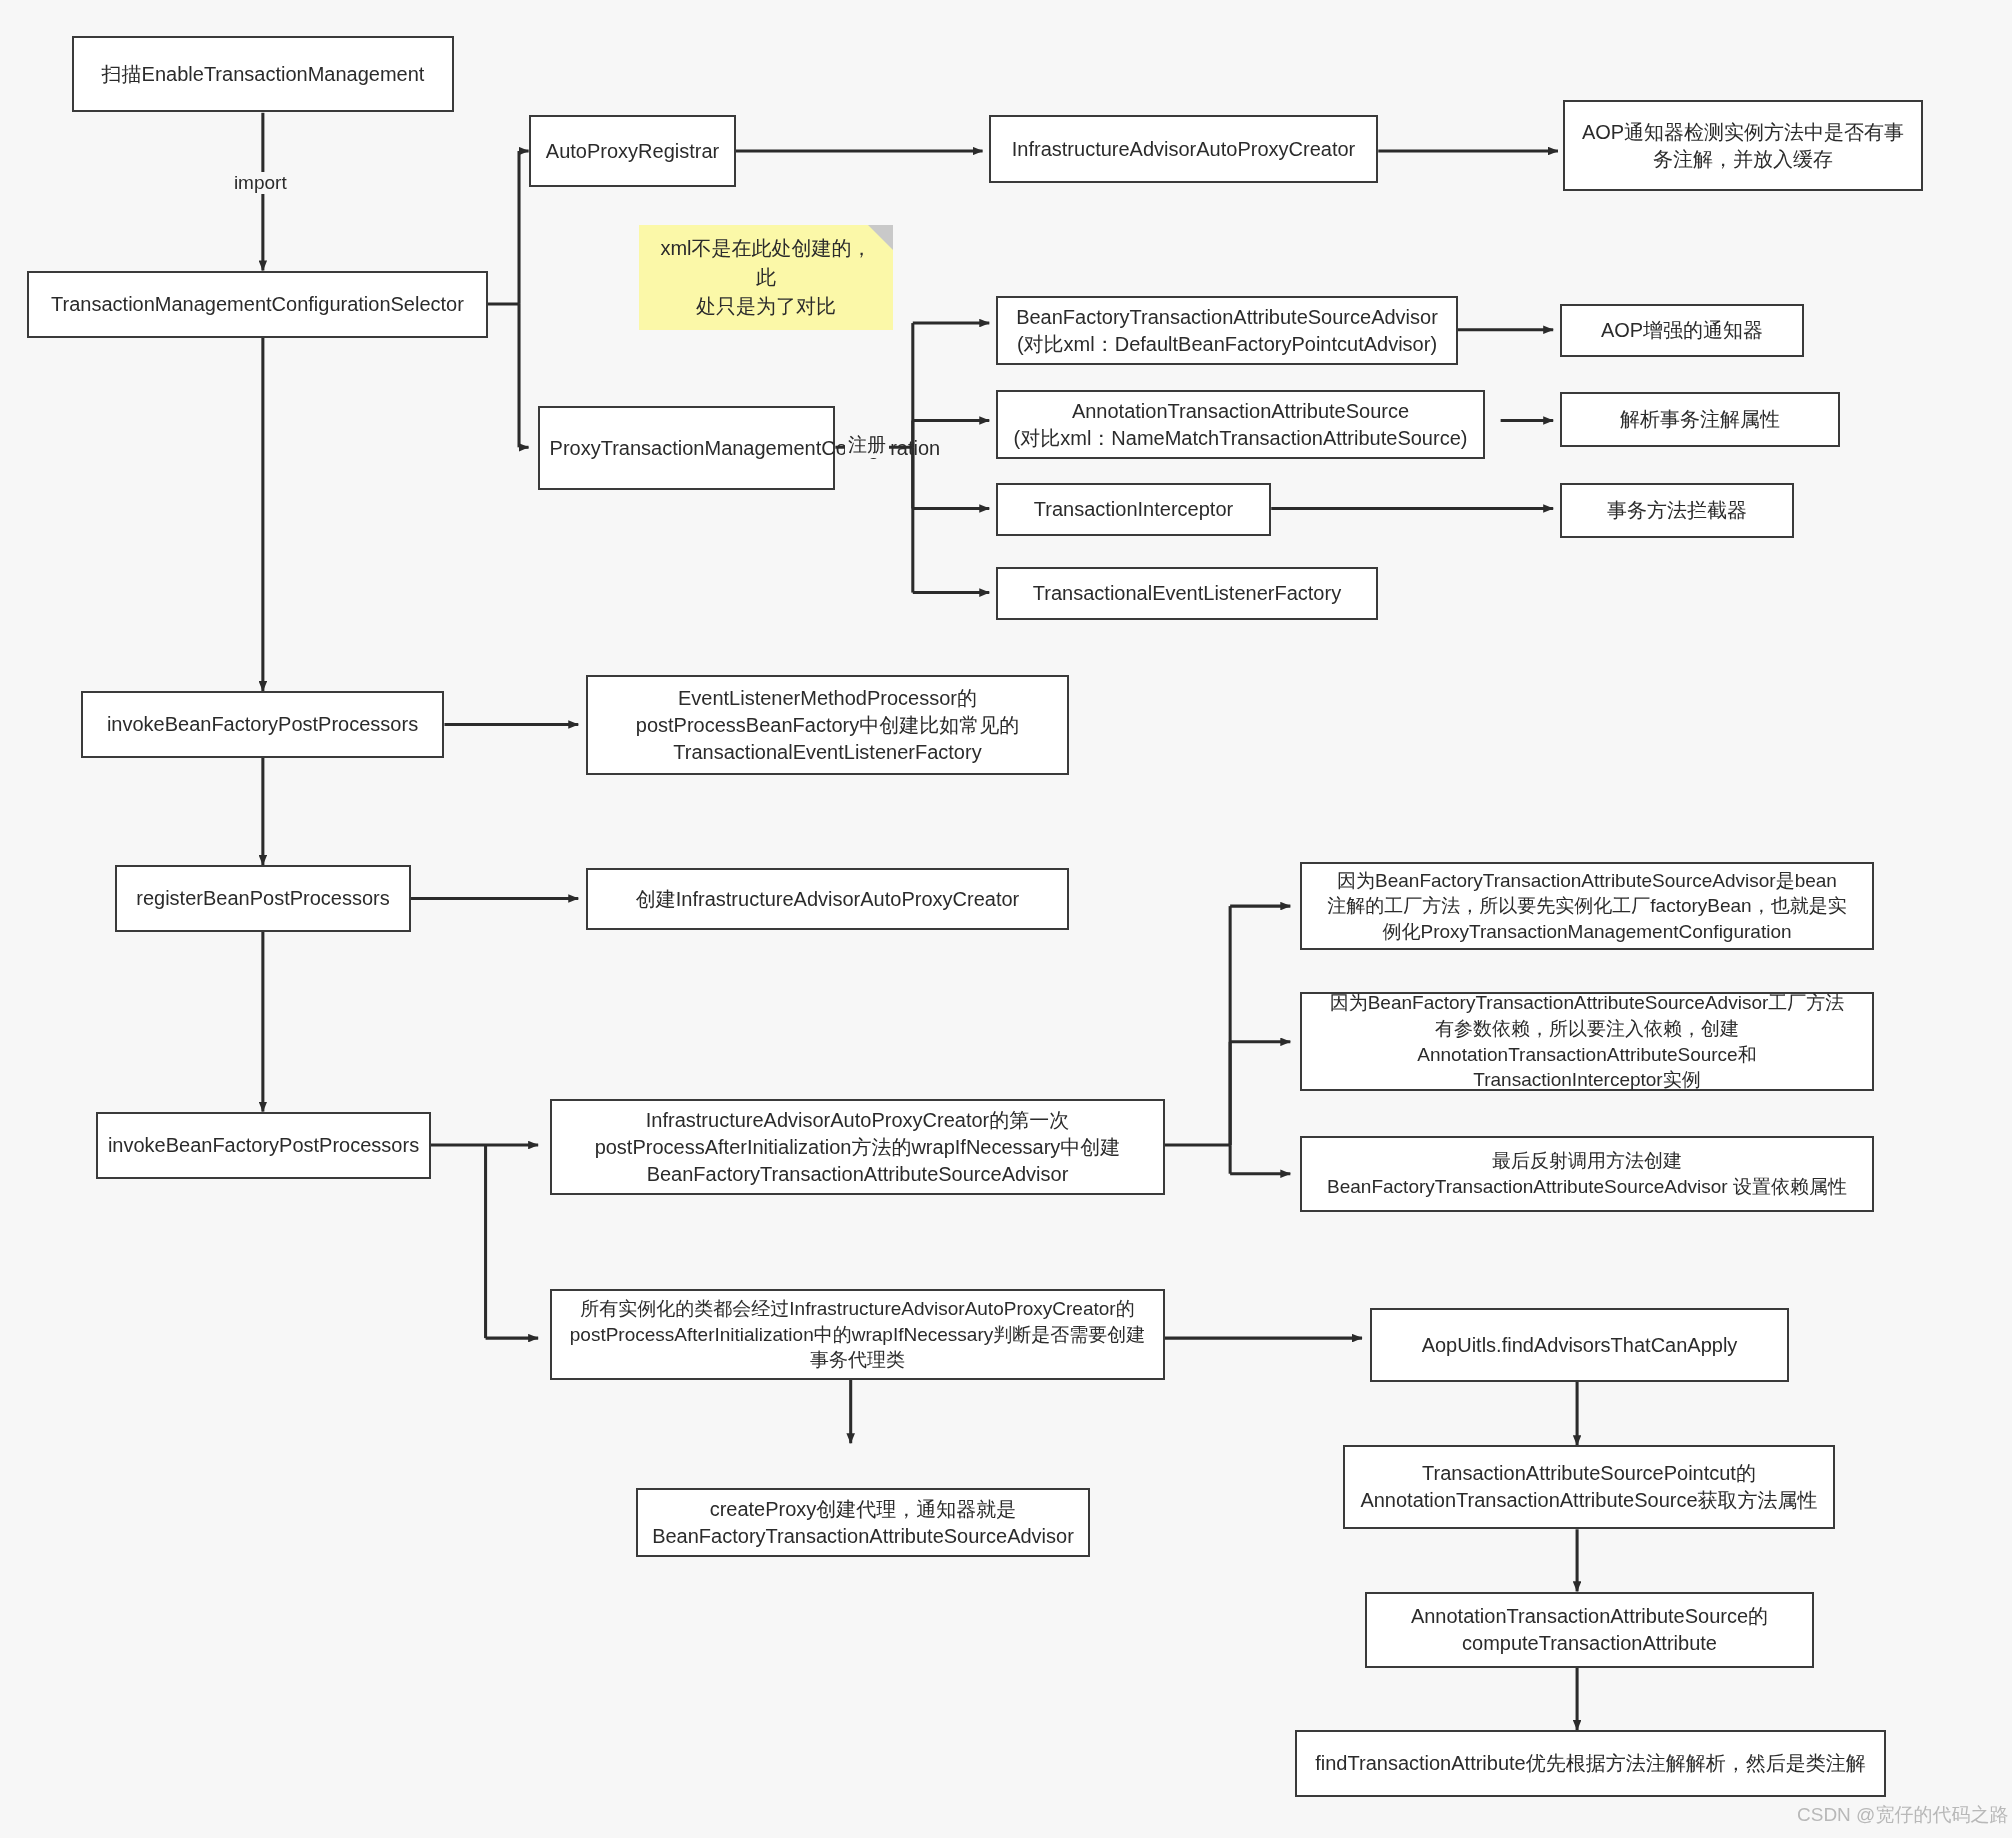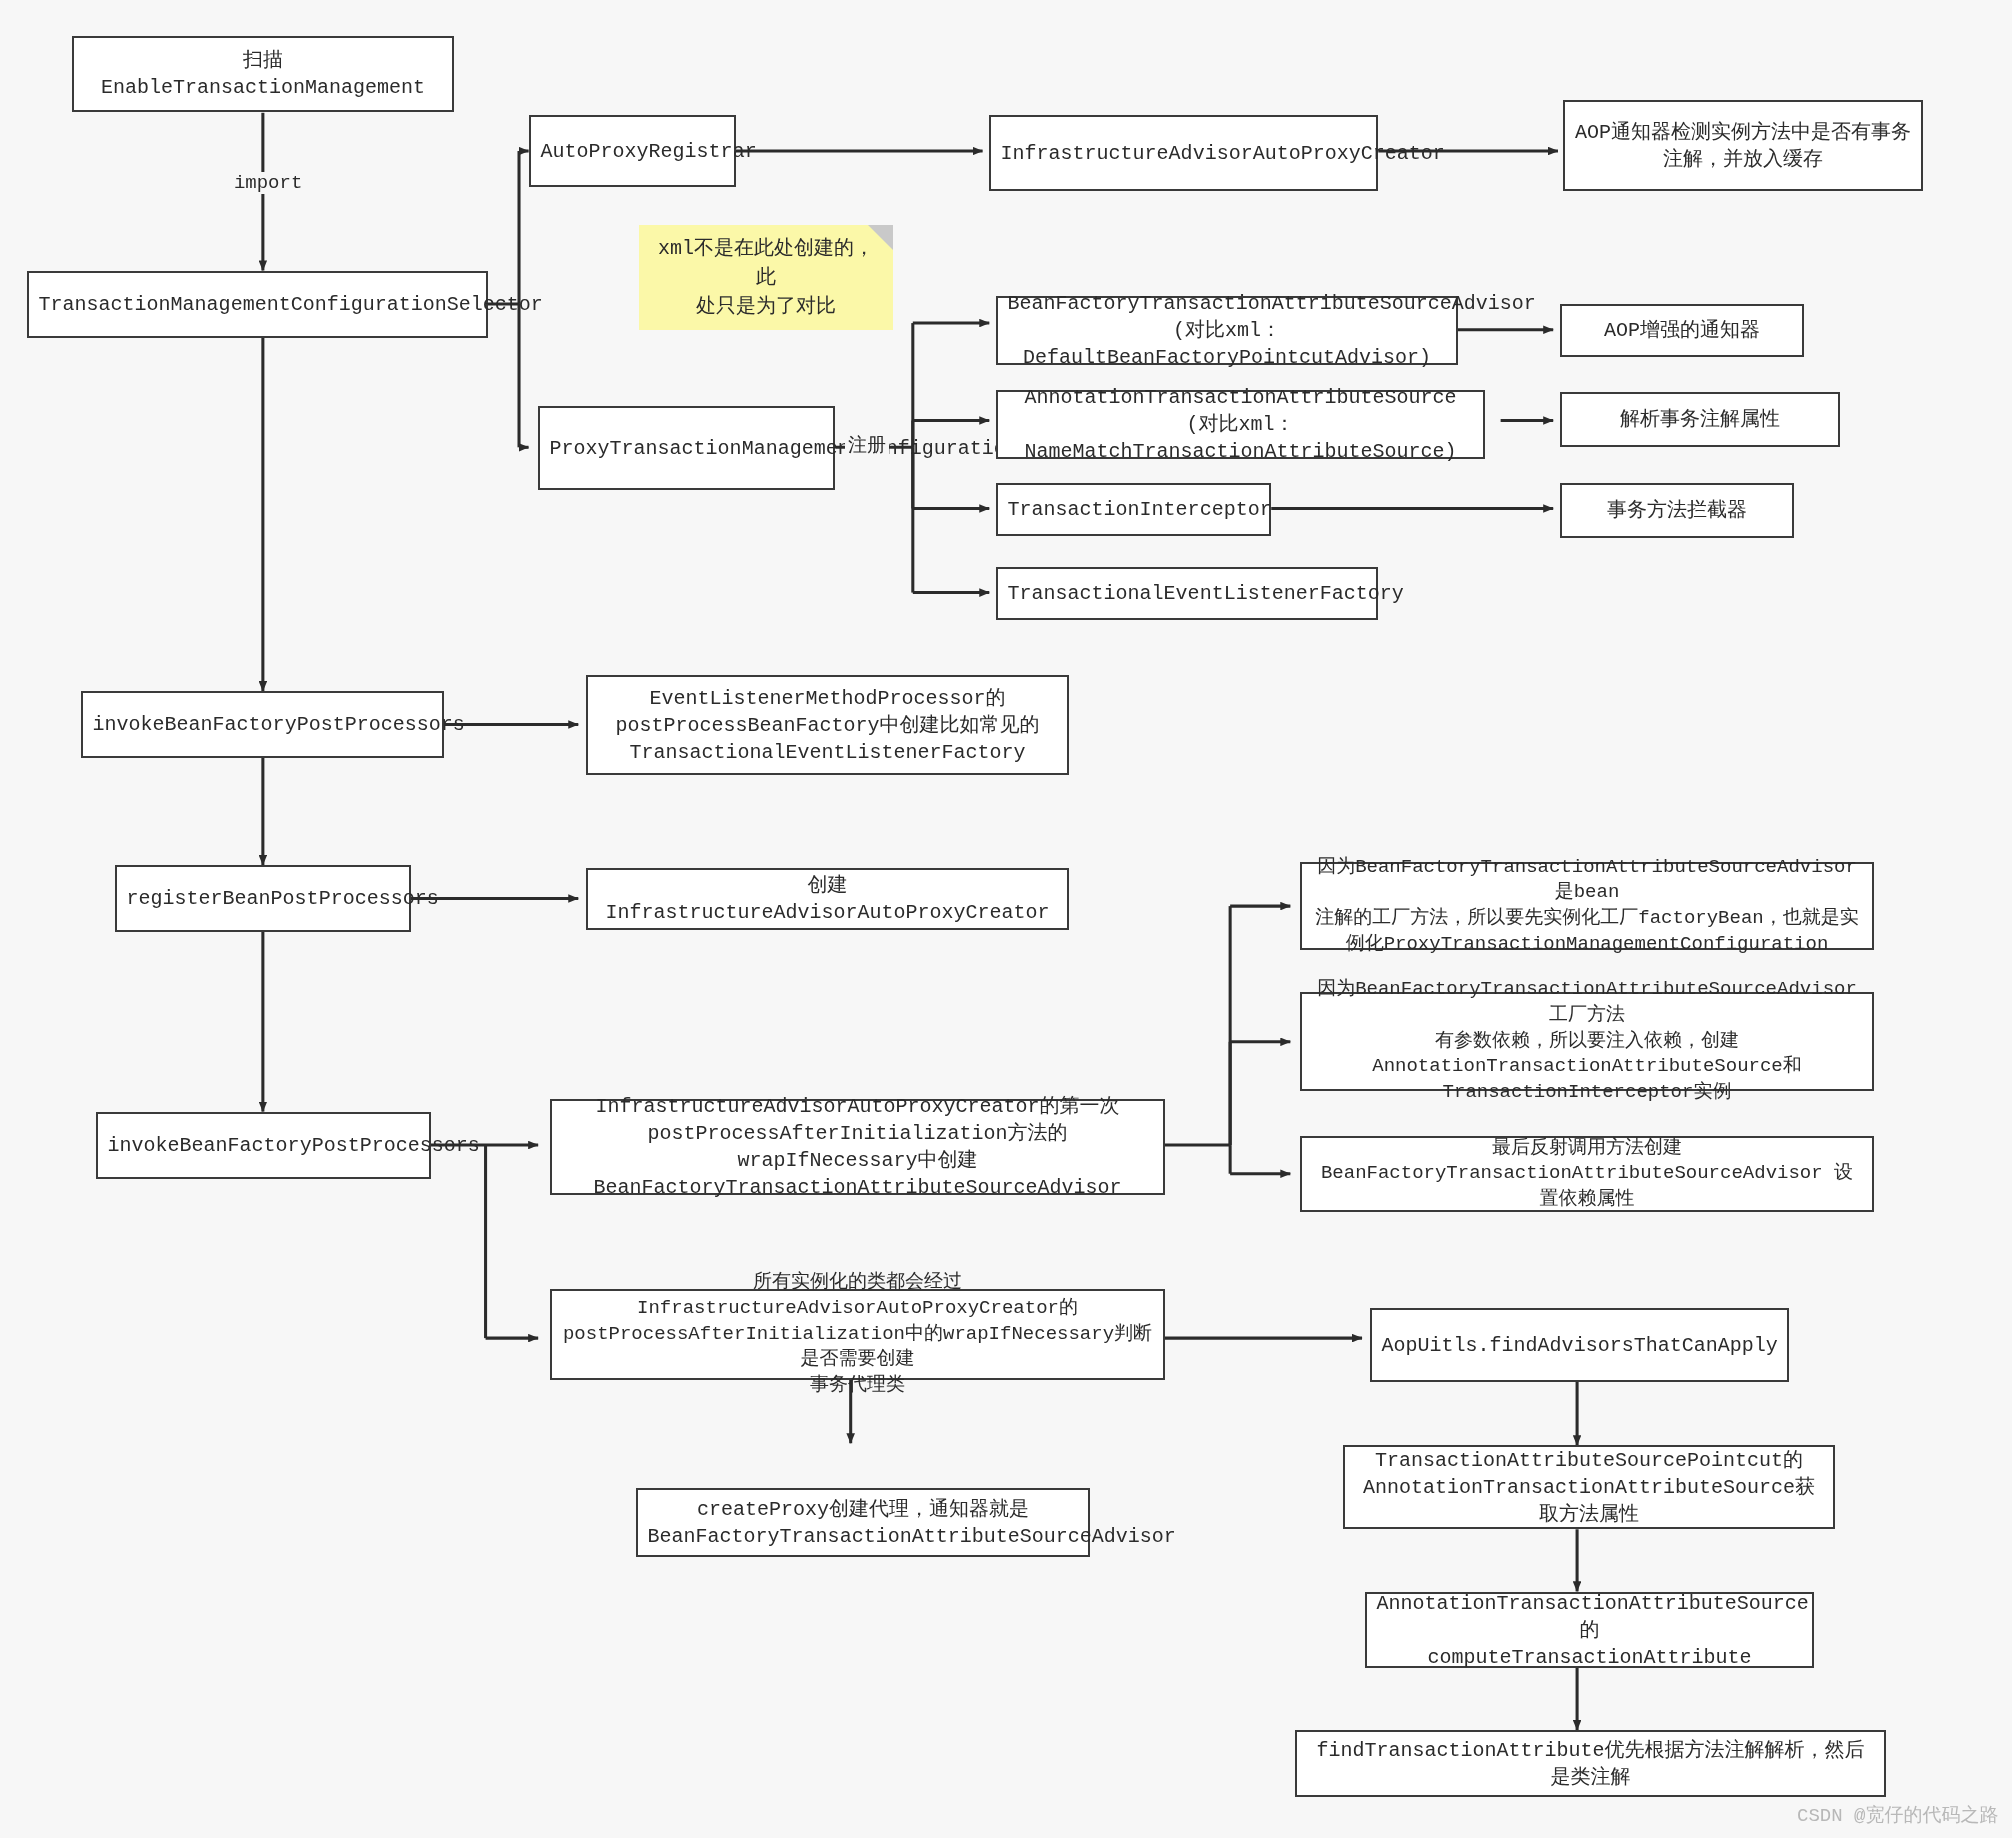"扫描EnableTransactionManagement" #canvas { font-family: Liberation Mono, monospace -> Liberation Sans, sans-serif }
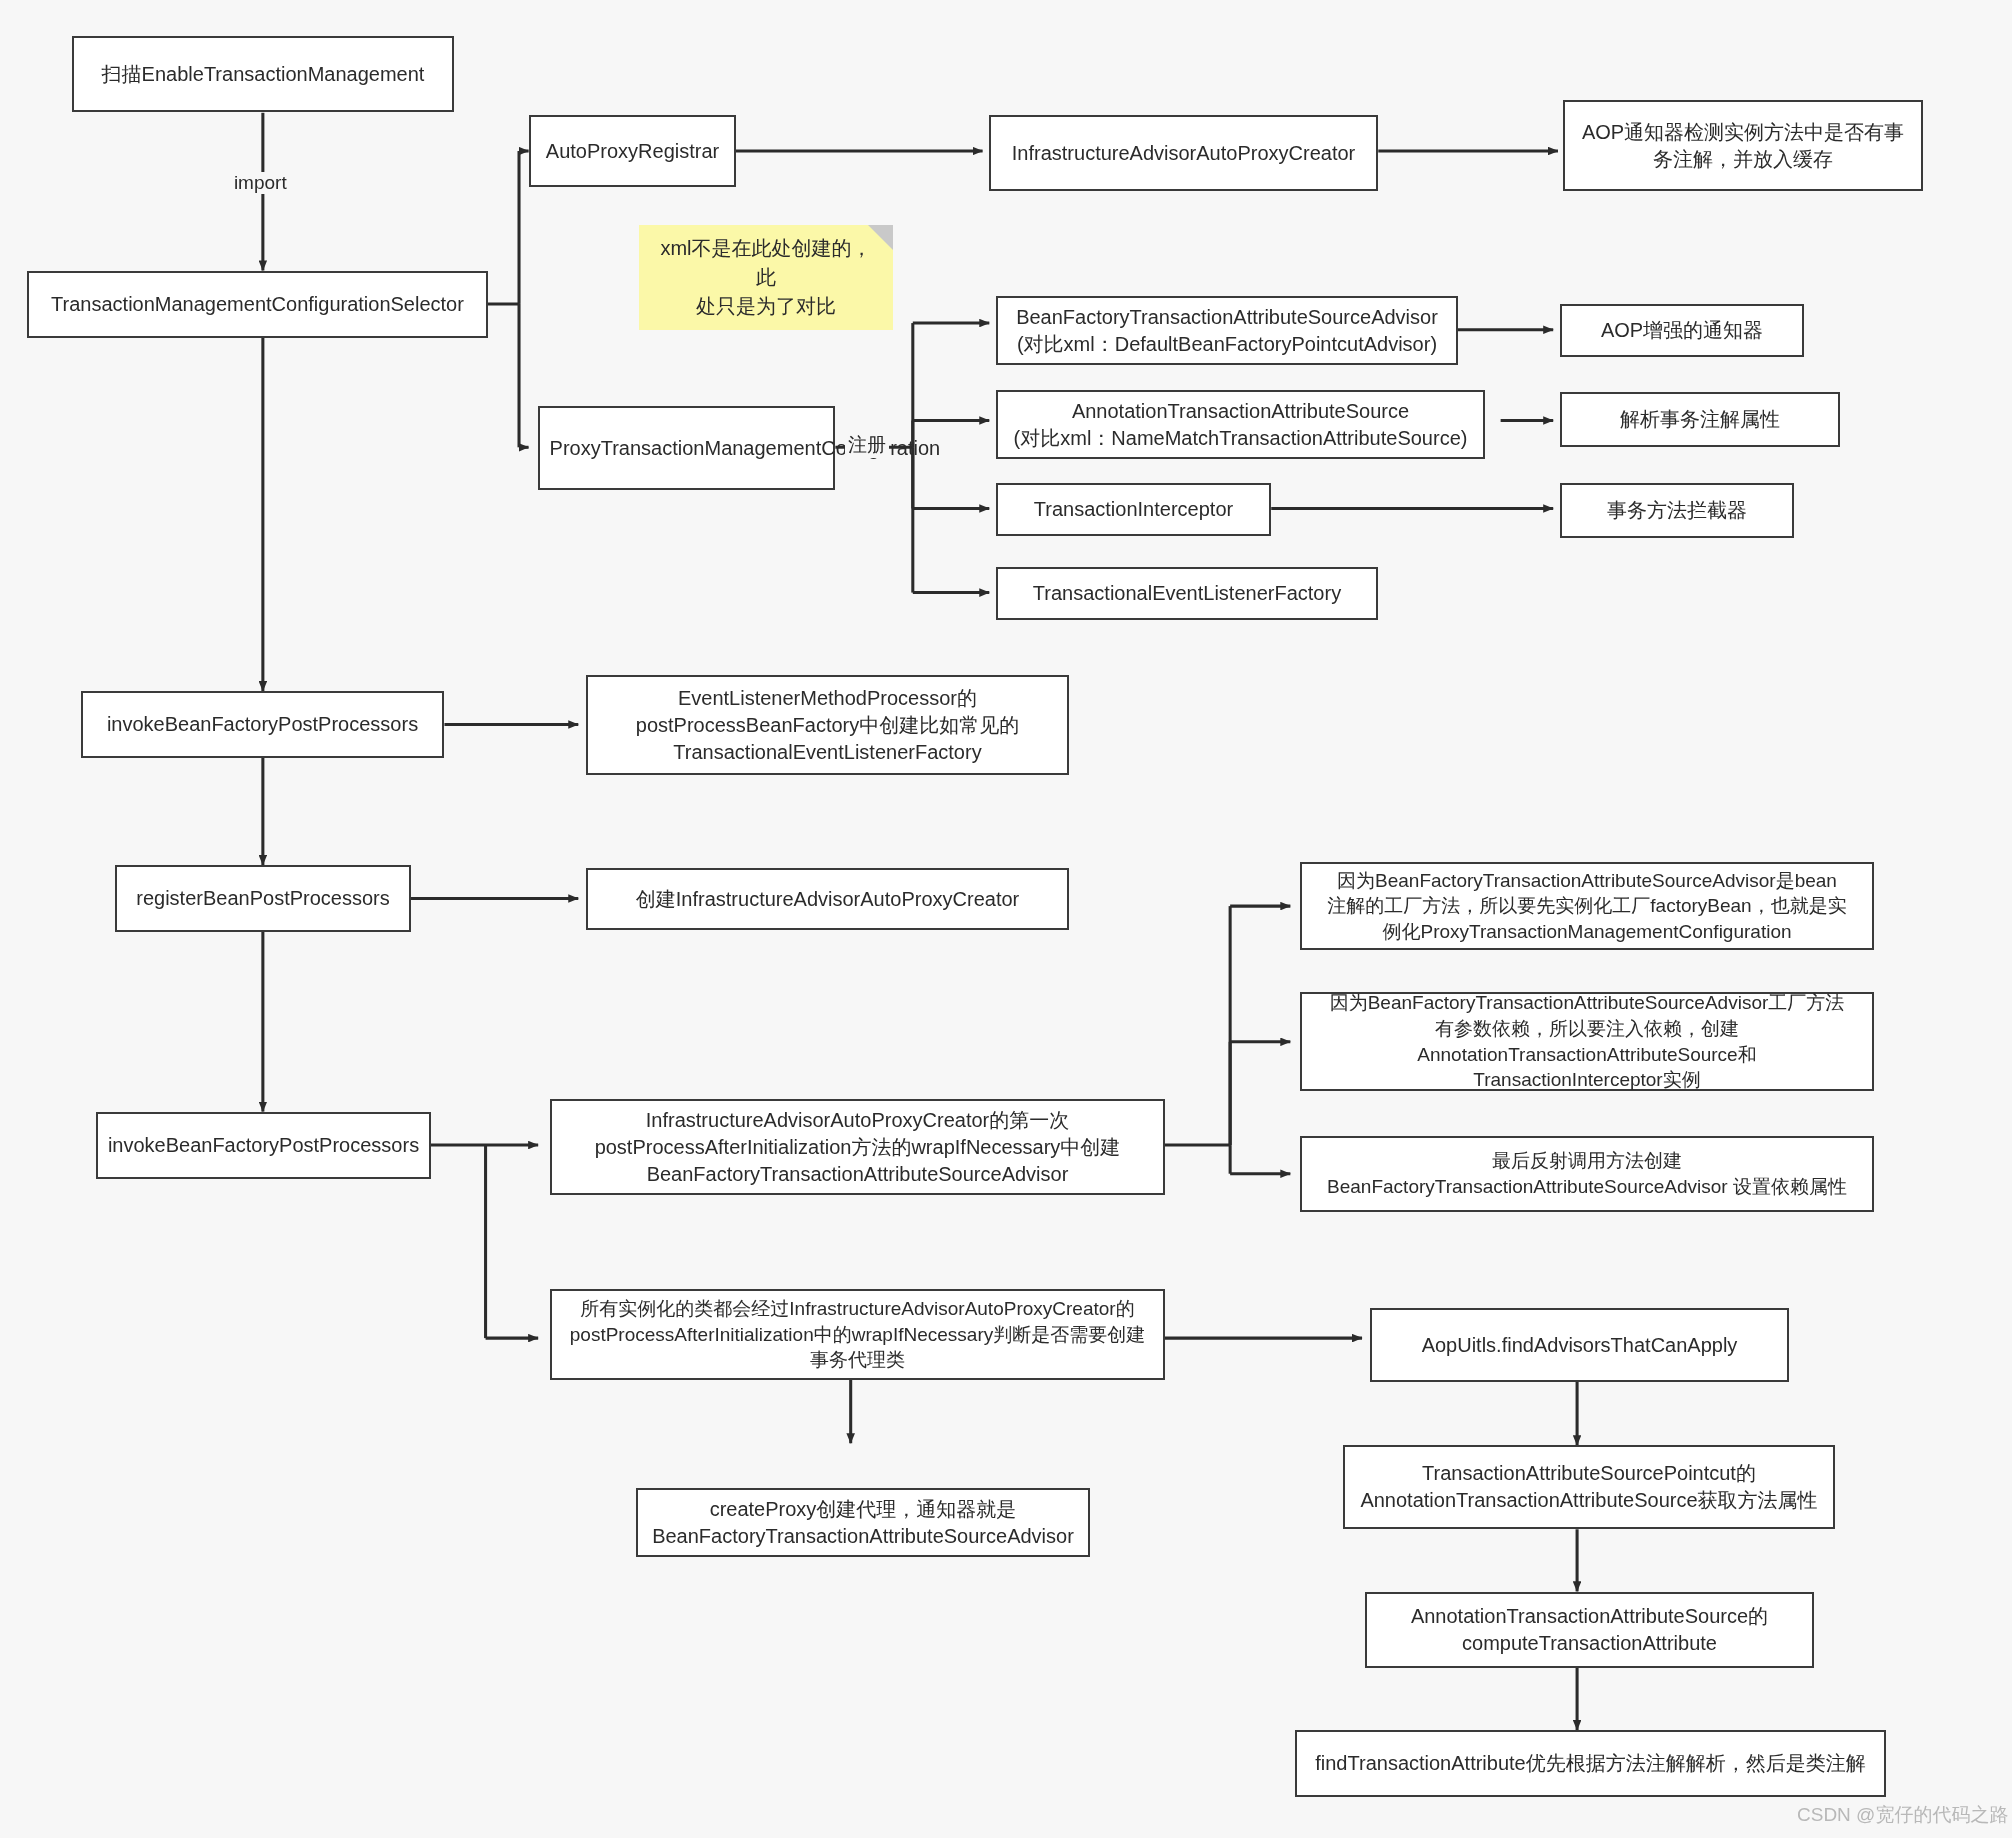"InfrastructureAdvisorAutoProxyCreator" div.node { height: 76px -> 68px }
